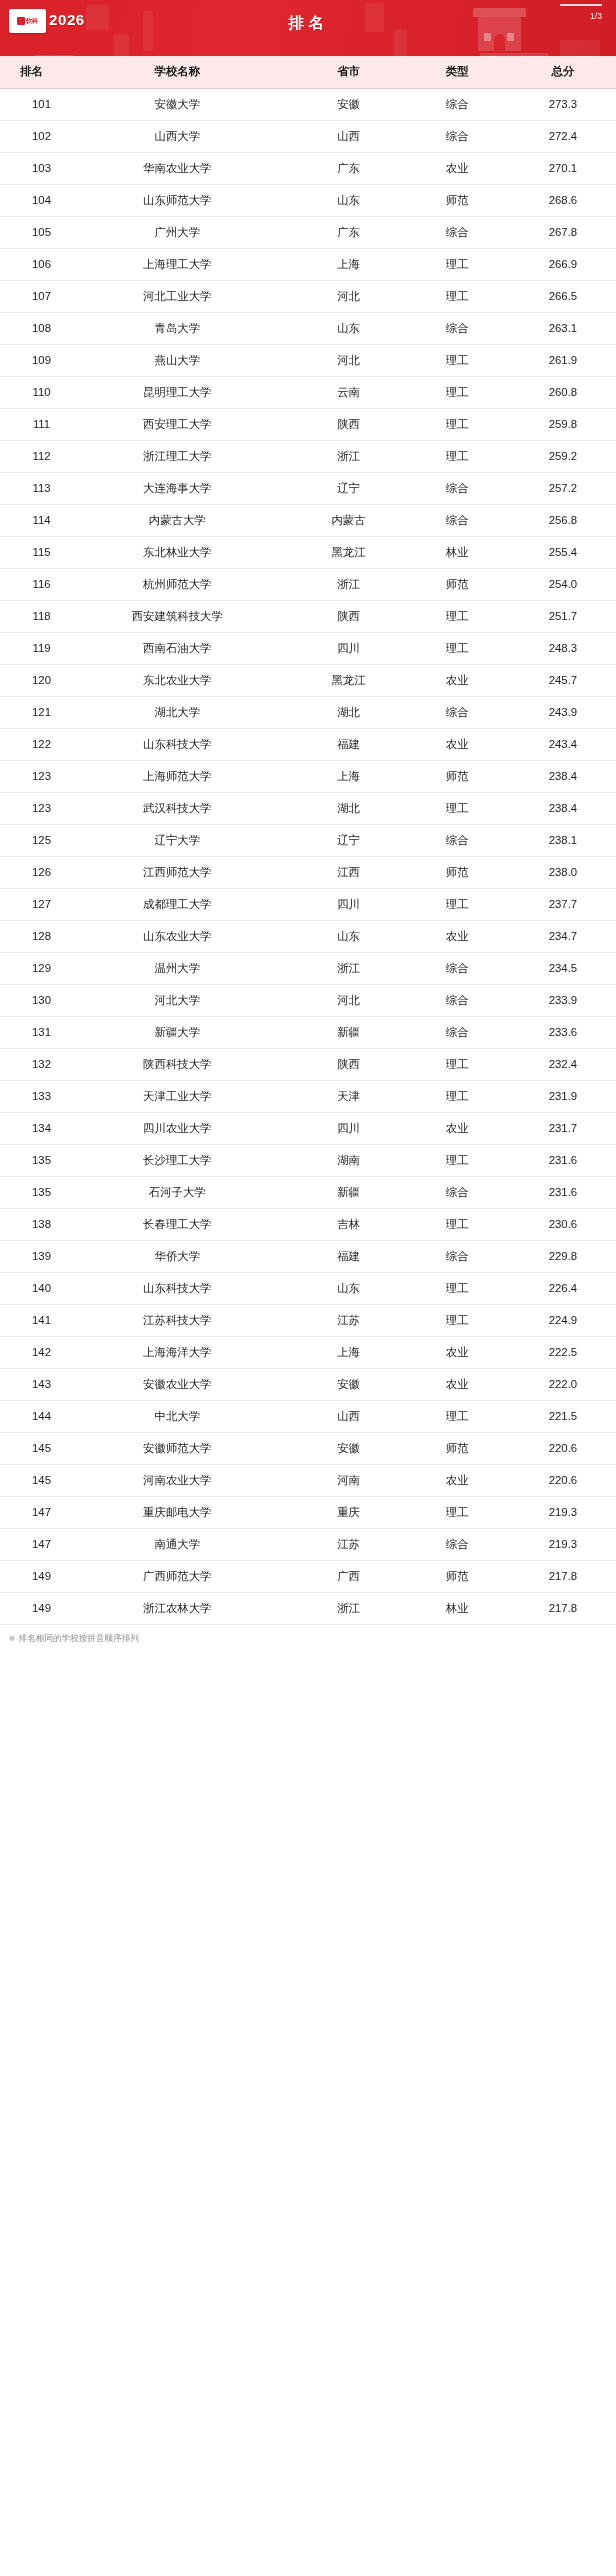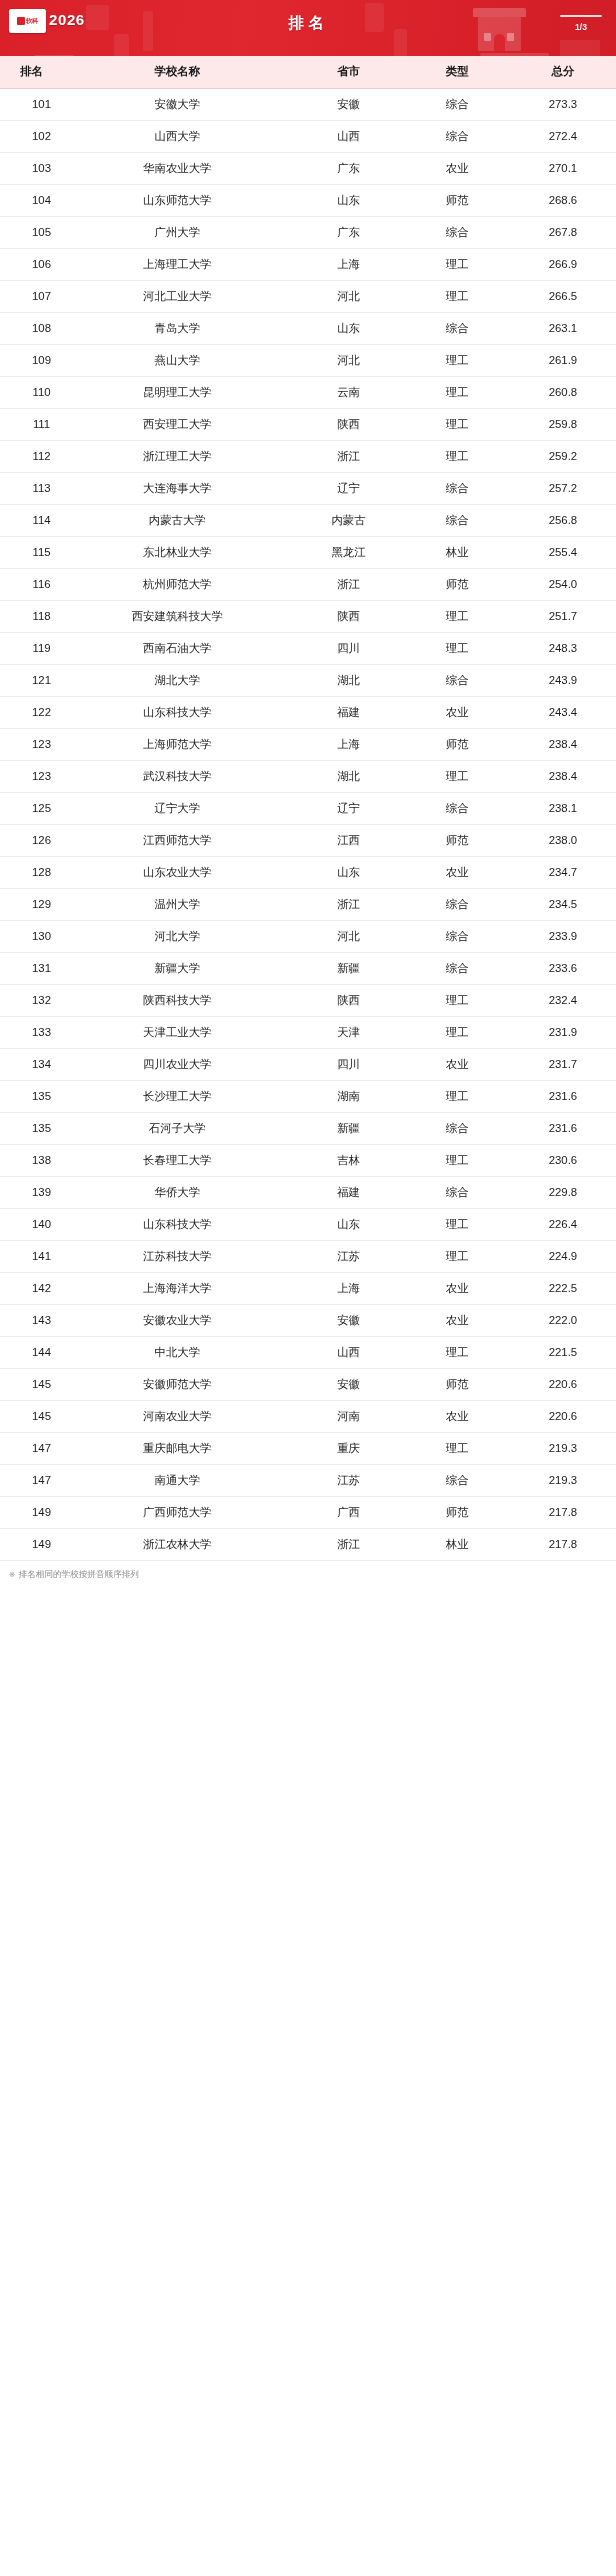"1/3" .pager { font-weight: bold -> none; text-align: center -> right; top: 15px -> 4px }
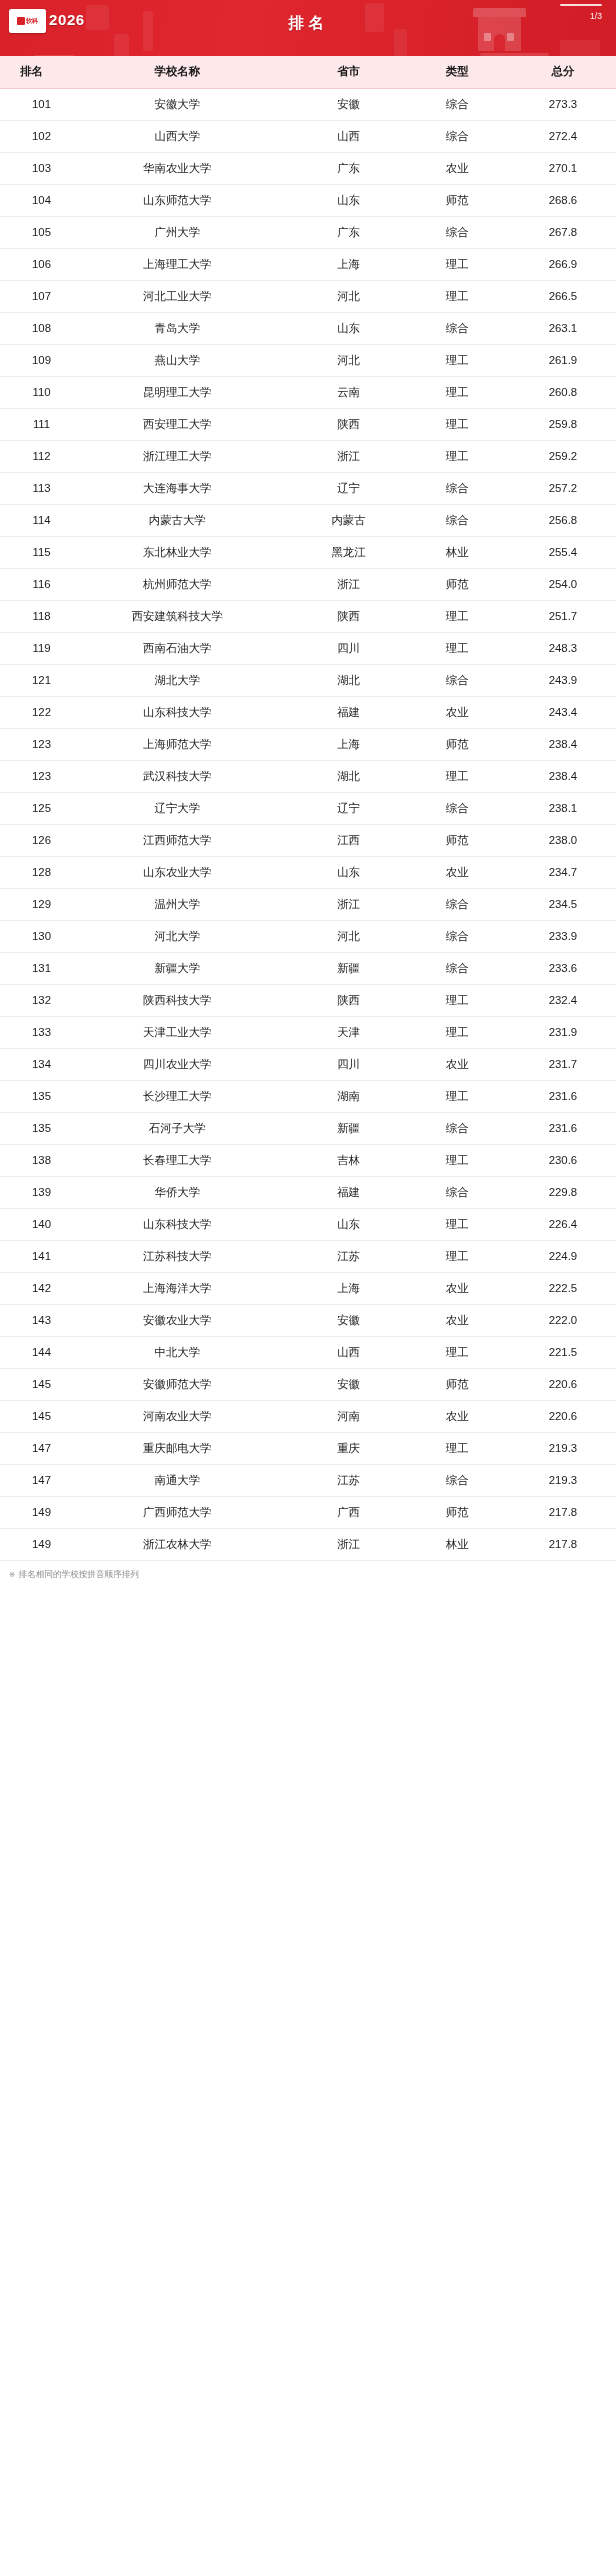"120" tr { html: none -> <tr> <td>120</td> <td>东北农业大学</td> <td>黑龙江</td> <td>农业</td> <td>245.7</td> </tr> }
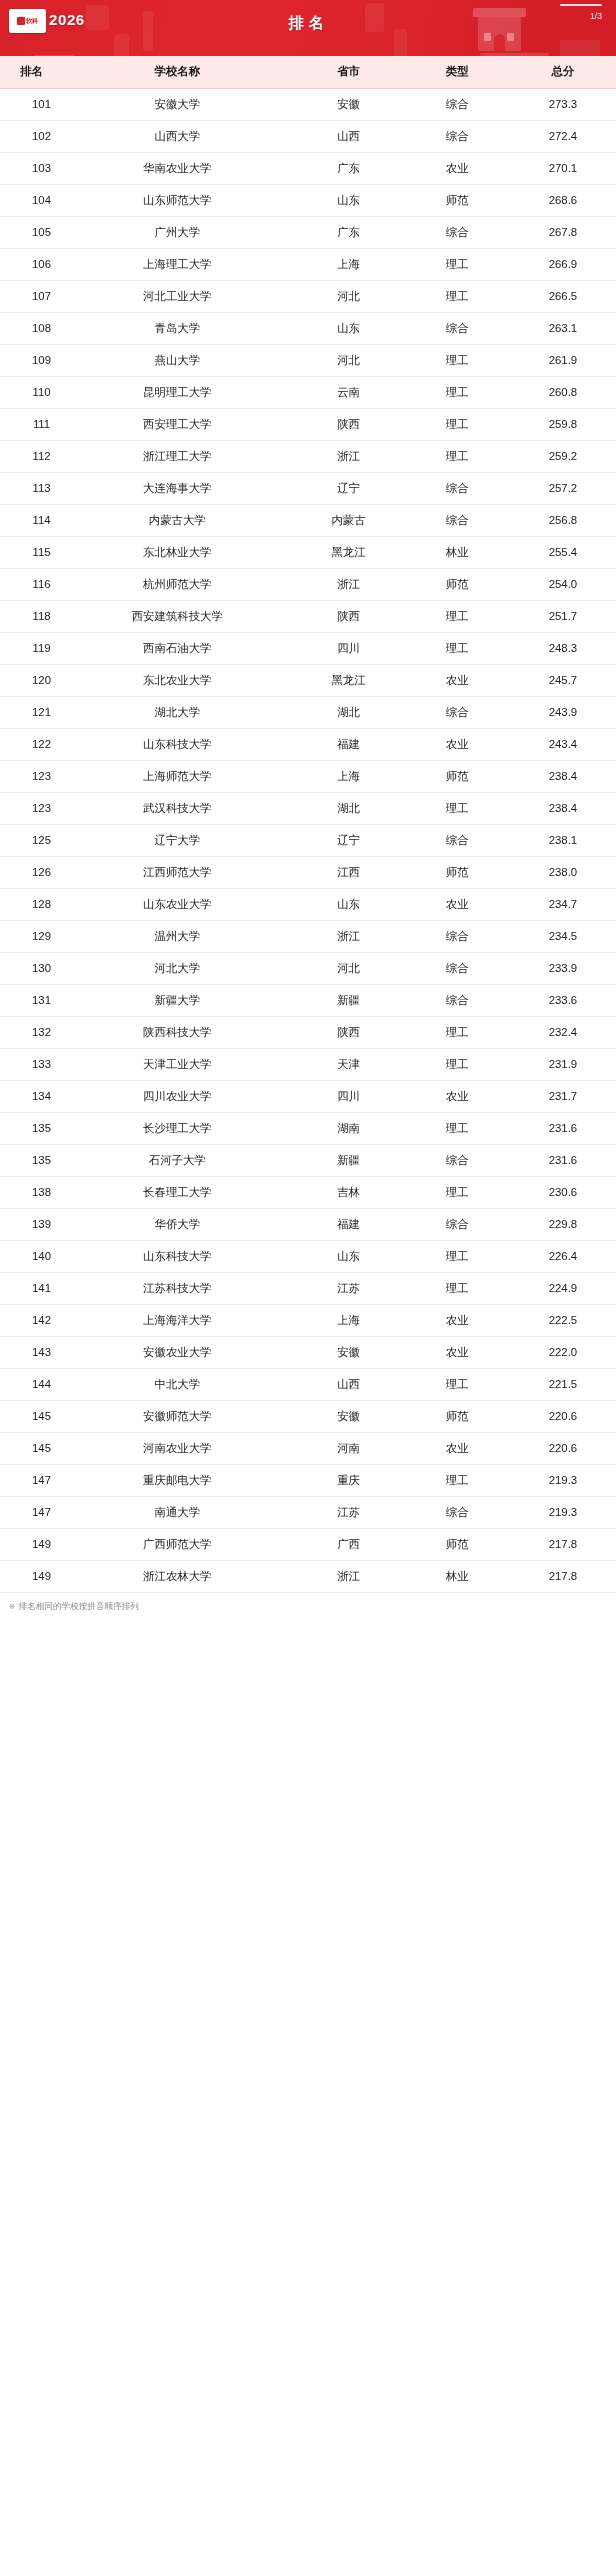"127" tr { html: none -> <tr> <td>127</td> <td>成都理工大学</td> <td>四川</td> <td>理工</td> <td>237.7</td> </tr> }
